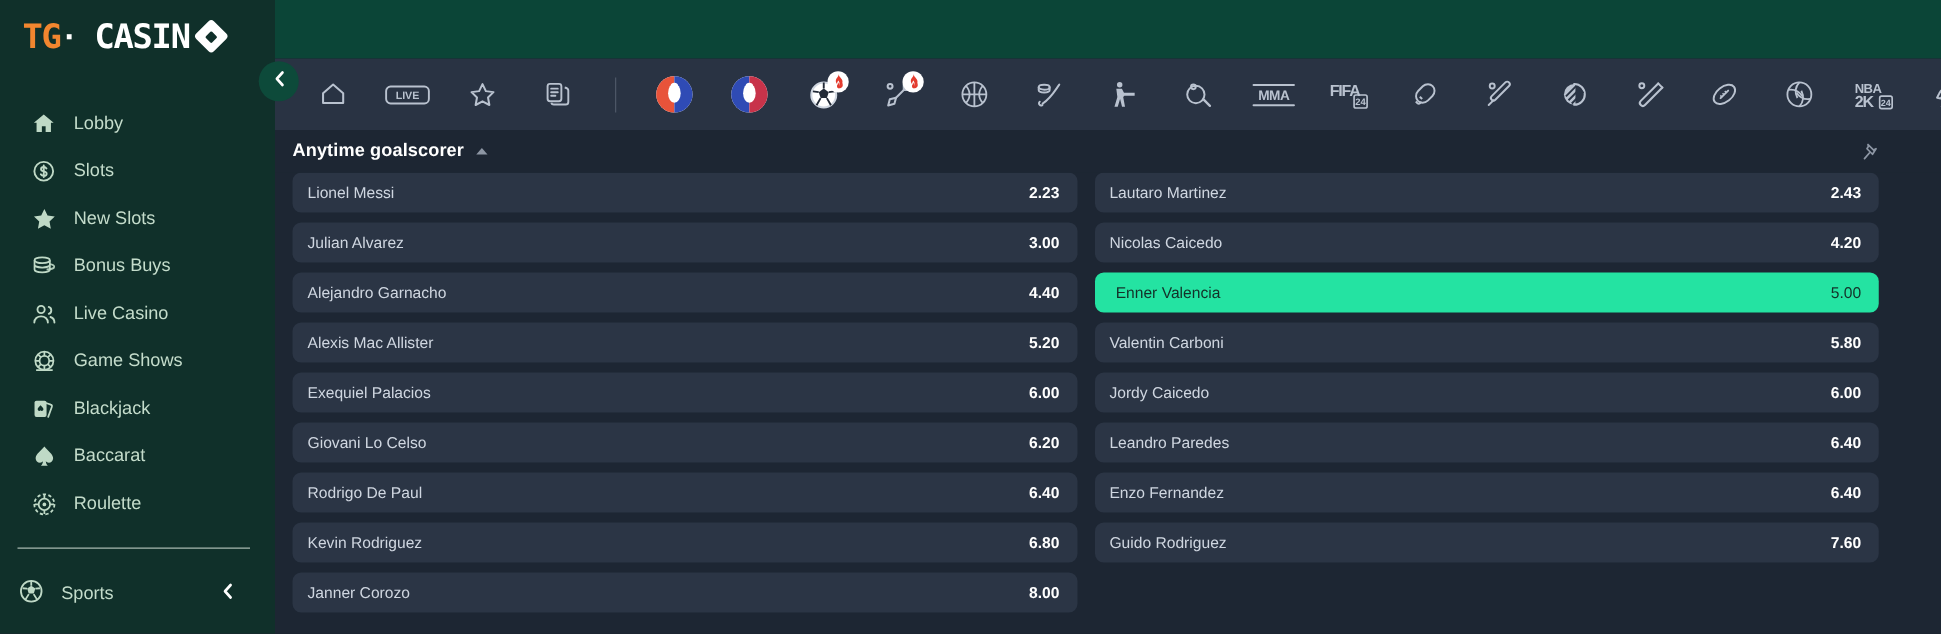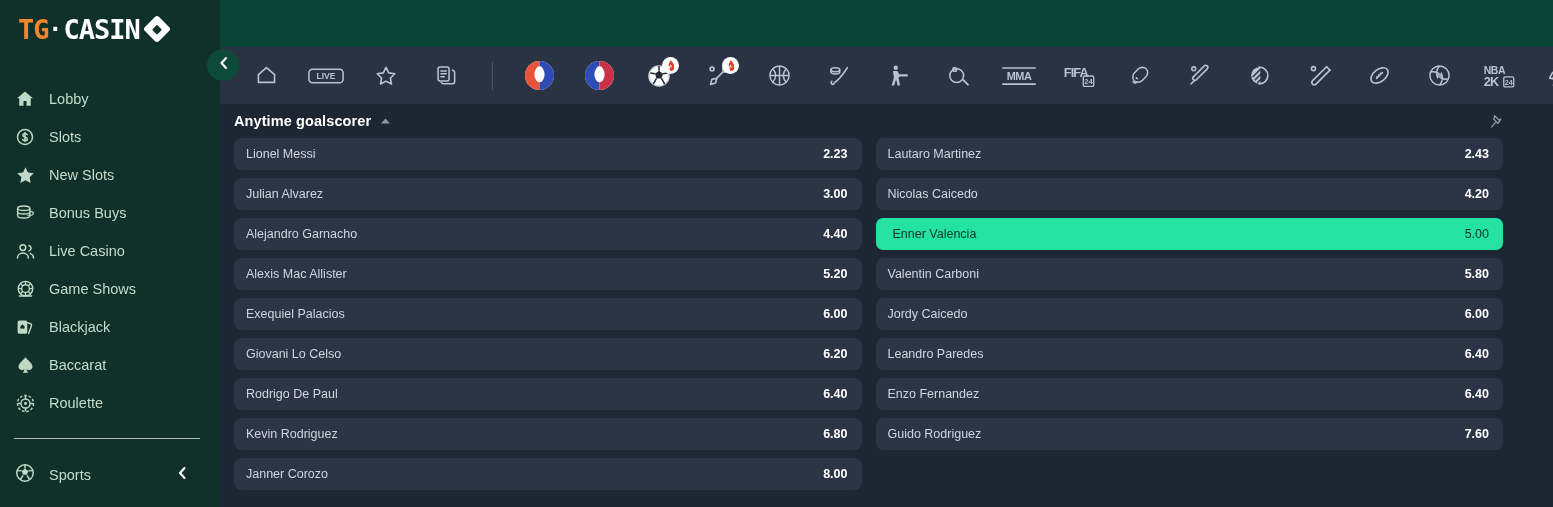"CASIN" .logo-casino { margin-left: none -> 12px }
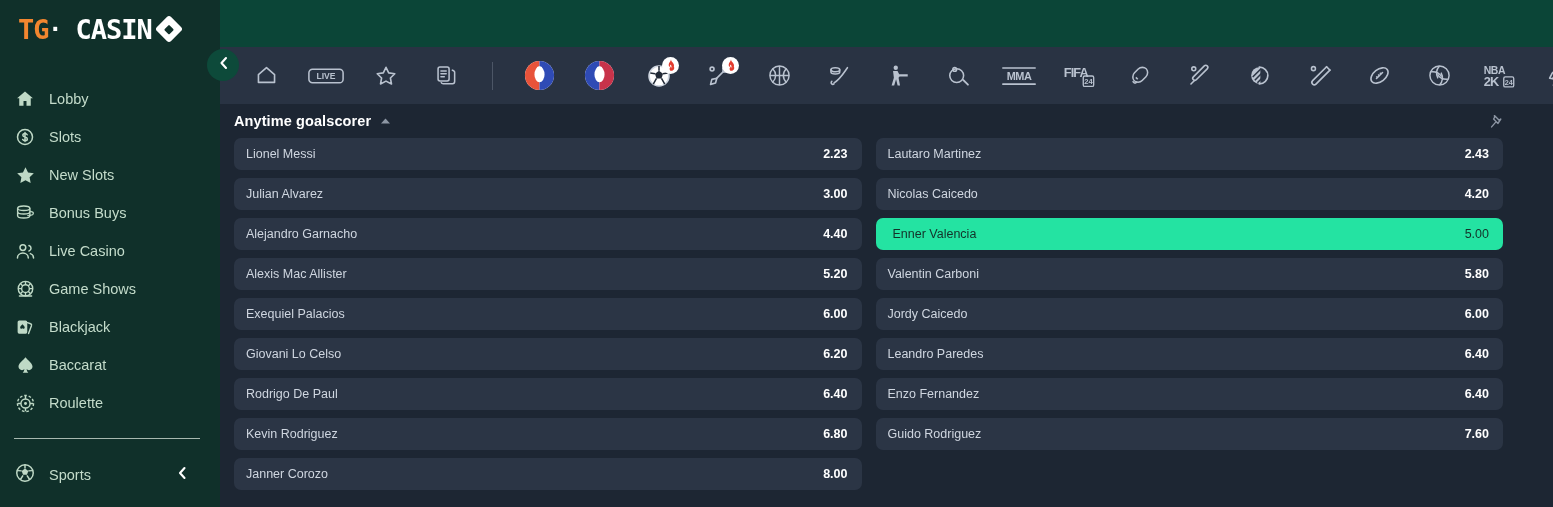"Lobby" .nav-item { padding-left: 14px -> 24px }
